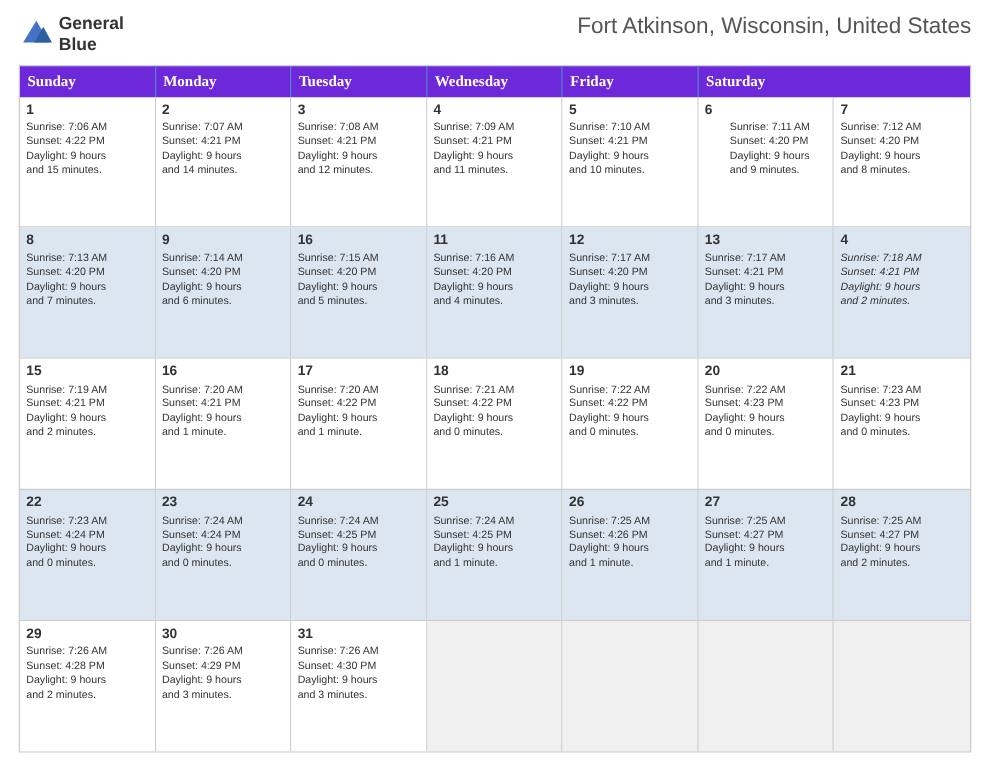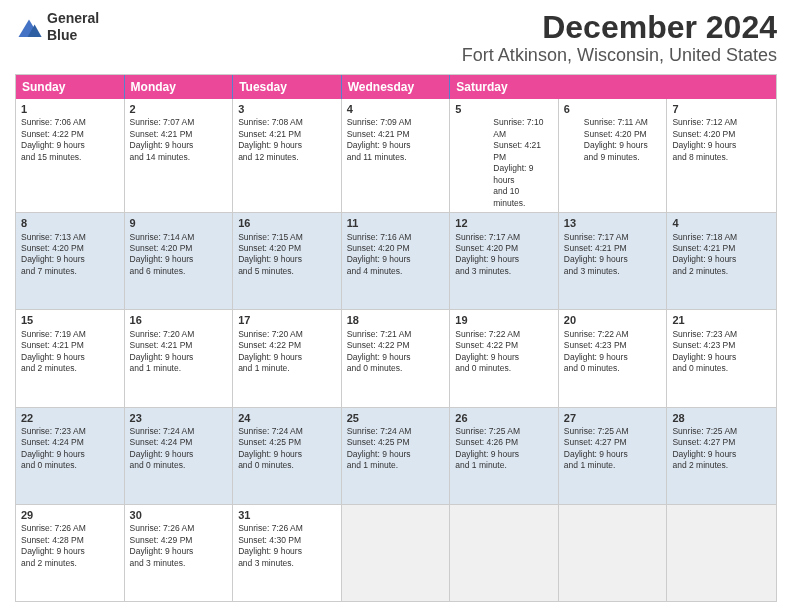"General" .logo { align-items: flex-end -> center }
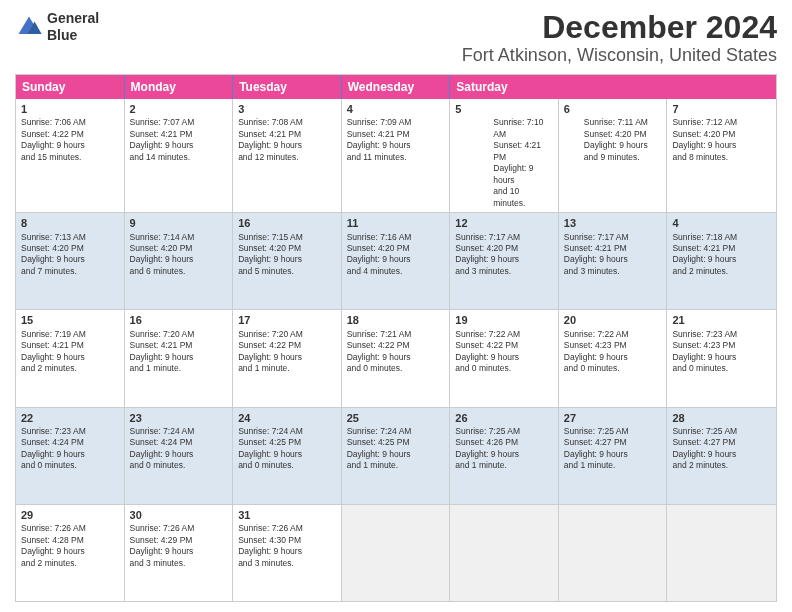"December 2024" div.main-title { html: <div>December 2024</div> -> none }
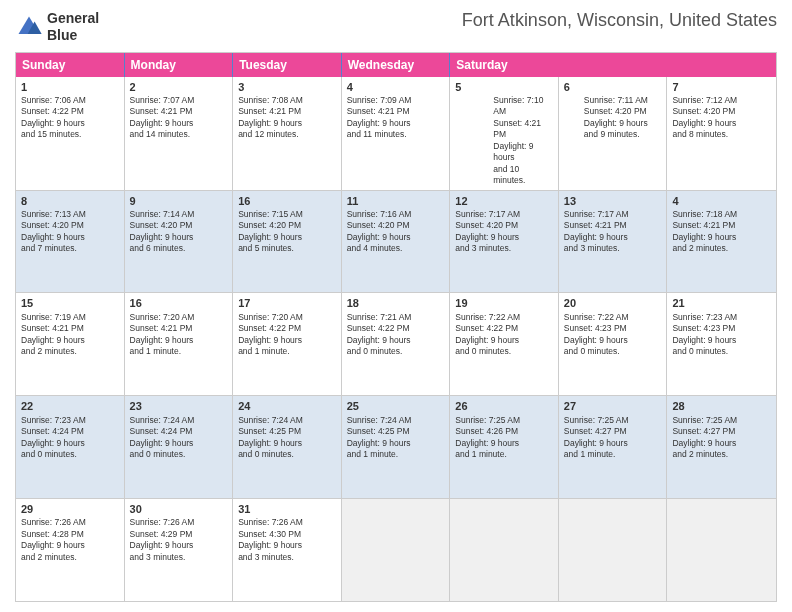"Sunday" .cal-header { background: #ec4899 -> #6d28d9; font-family: none -> Liberation Serif, serif }
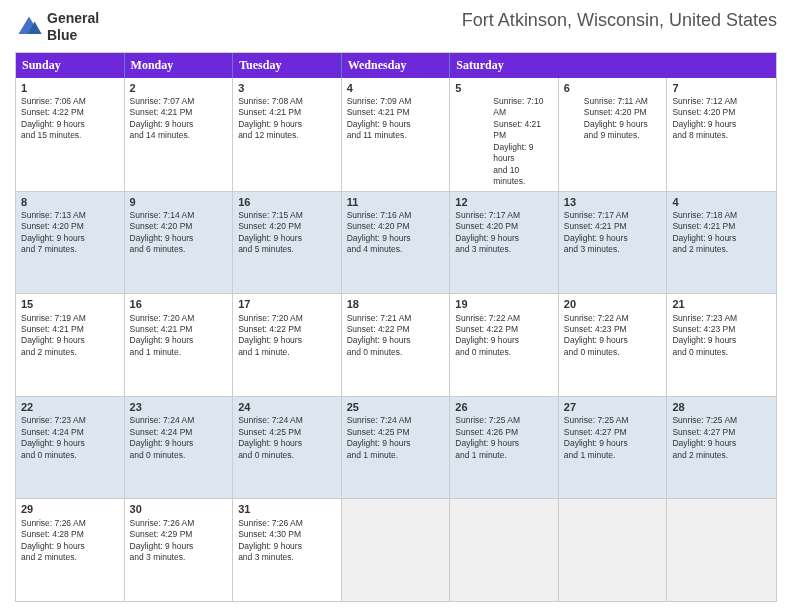"Friday" div.cal-header-cell { html: none -> <div>Friday</div> }
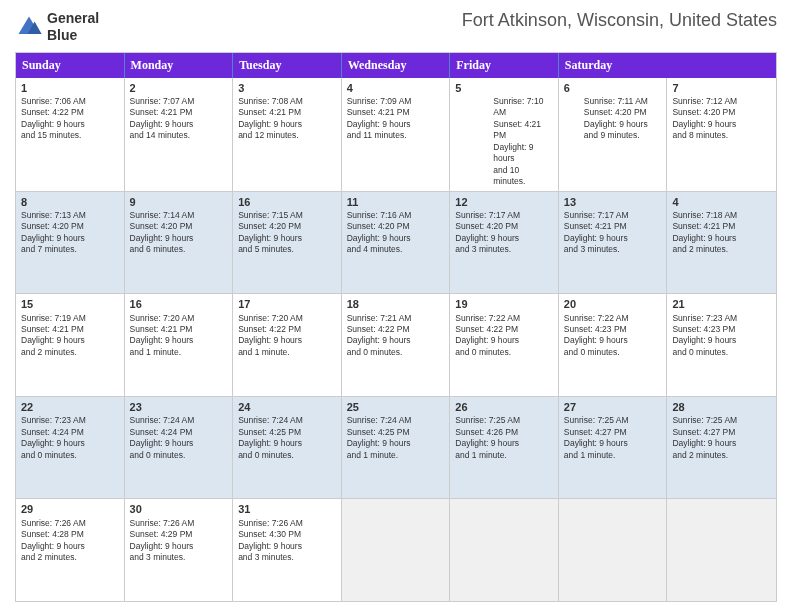"Sunrise: 7:10 AM" div.cell-text { margin-left: 38px -> none }
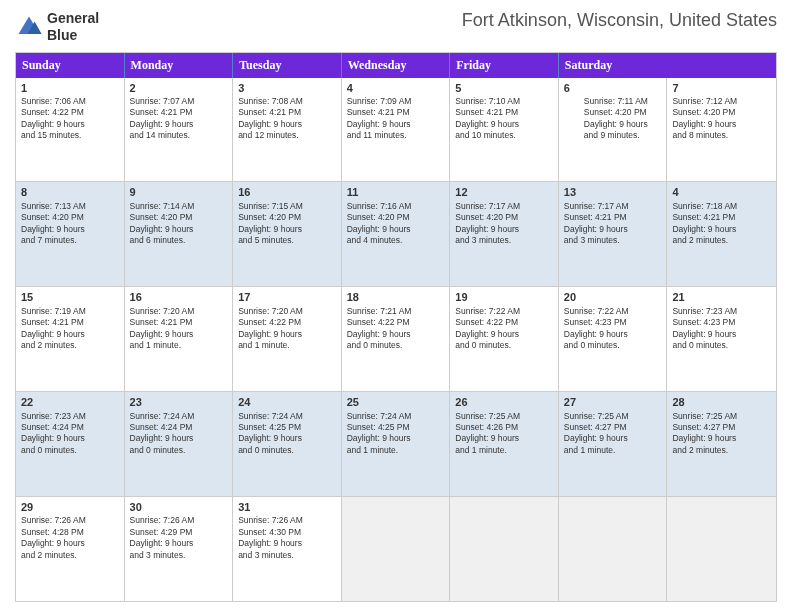"Sunrise: 7:18 AM" div.cell-text { font-style: none -> italic }
